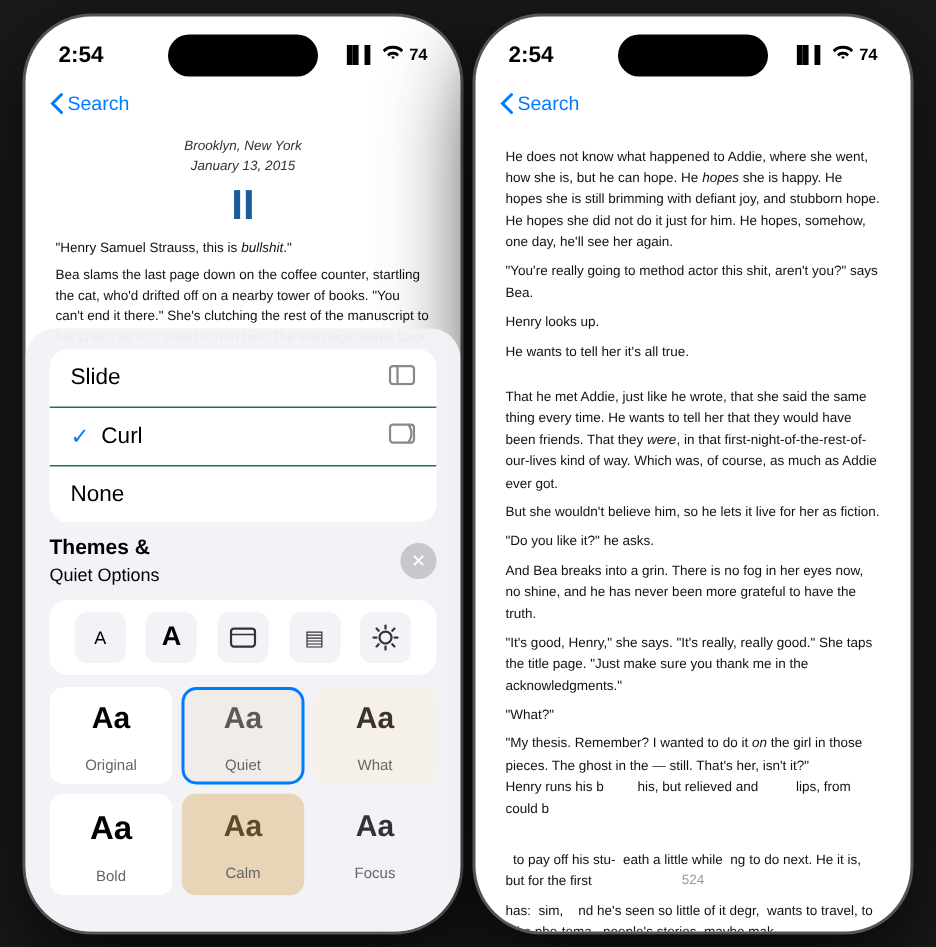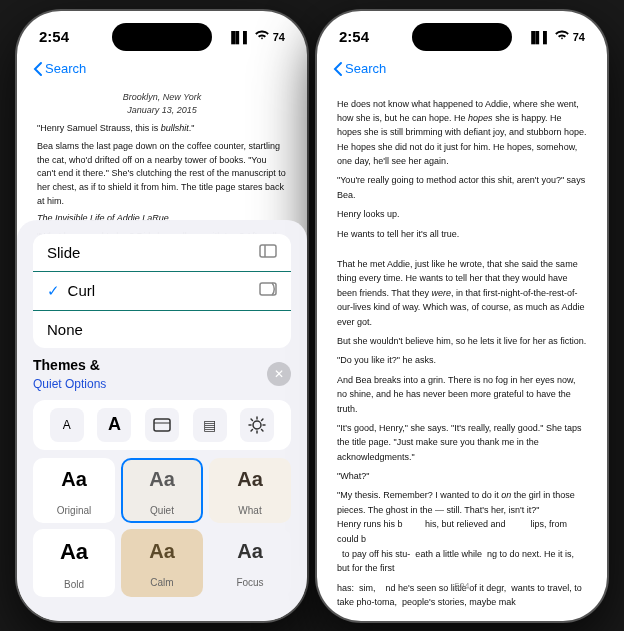"II" div.chapter-num { html: none -> <div>II</div> }
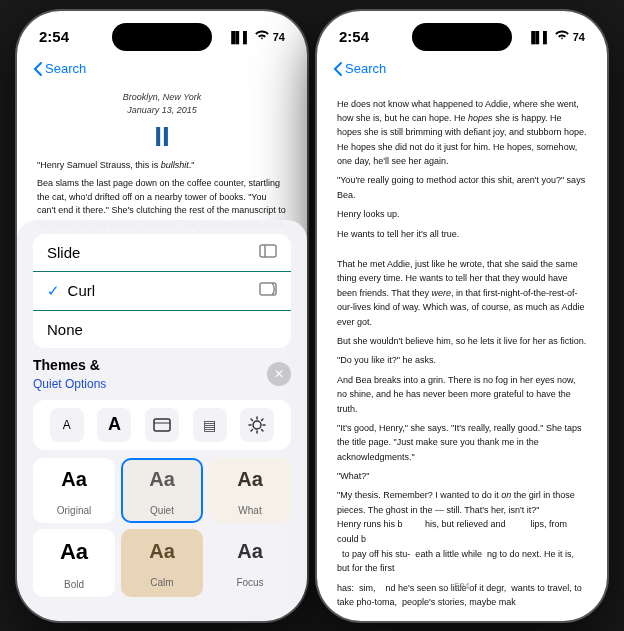"Quiet Options" span { color: #1d4ed8 -> #000000 }
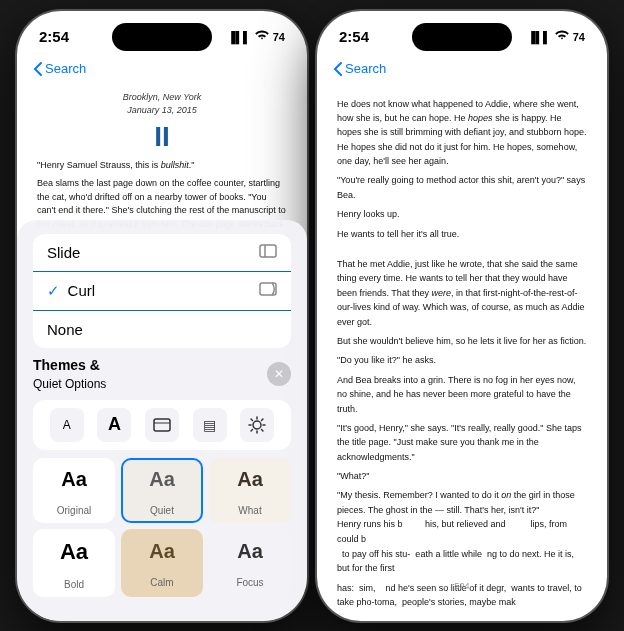"to pay off his stu-" p { margin-top: 1px -> 20px }
